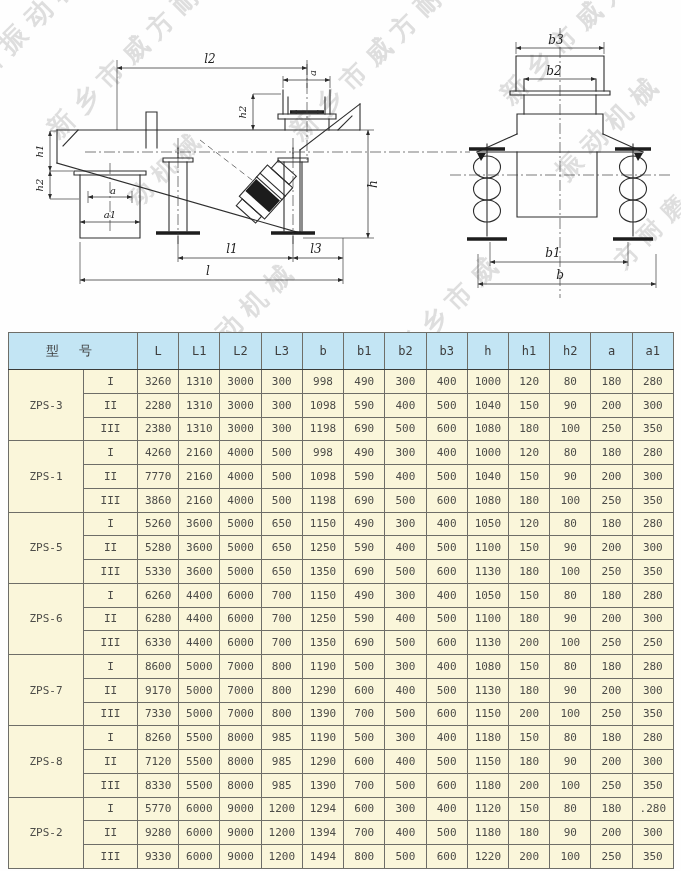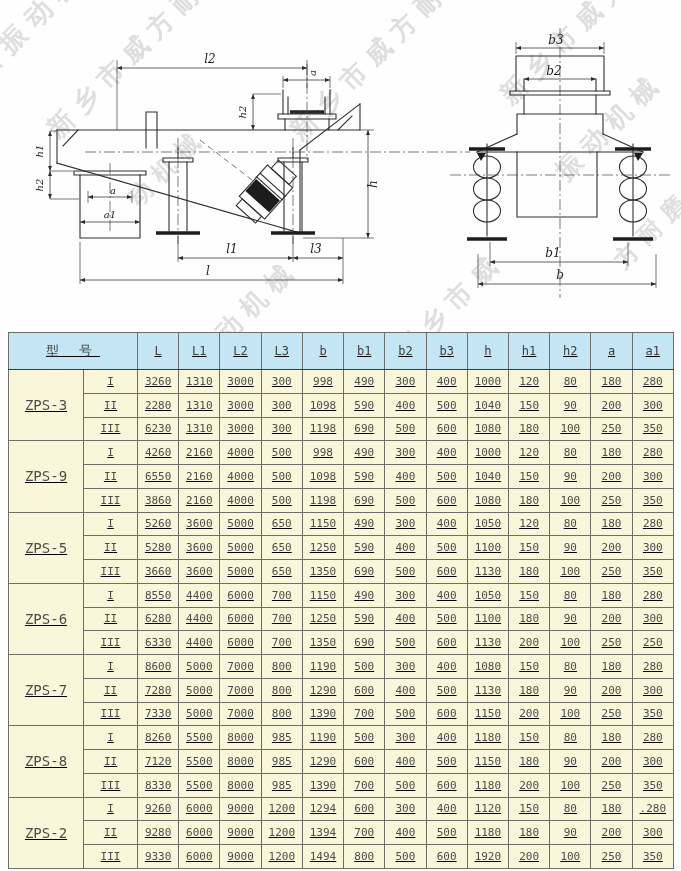"型 号" #spec-table { text-decoration: underline -> none }
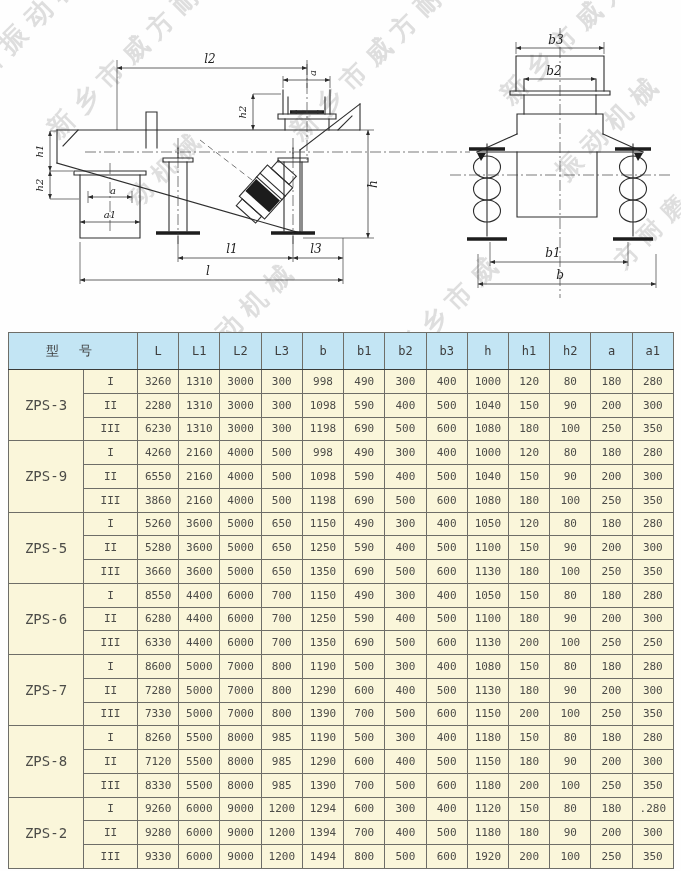"ZPS-3" #spec-table td.model-cell { font-size: 14px -> 11px }
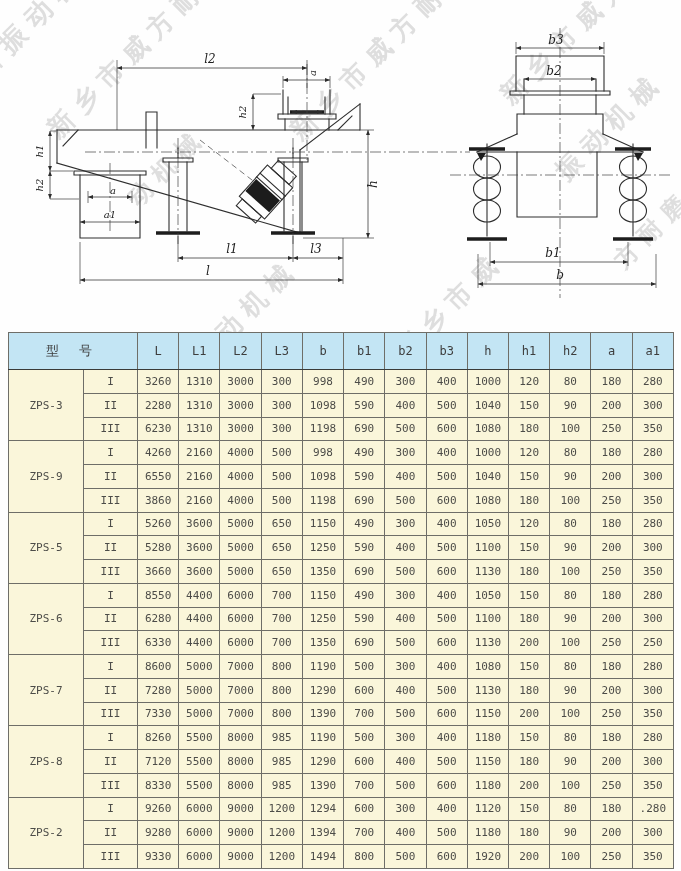"6230" td { text: 6230 -> 2380 }
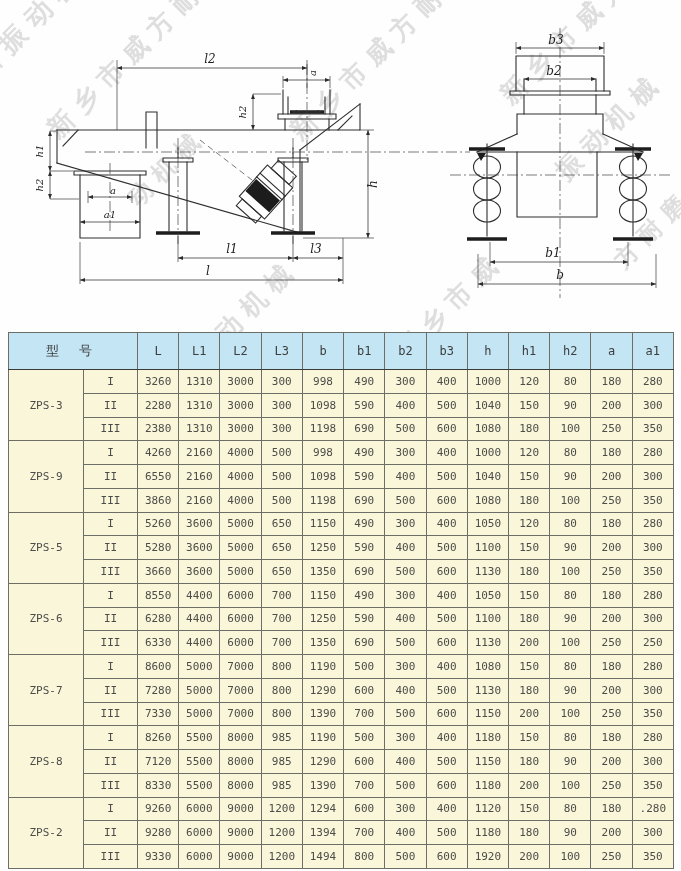"ZPS-9" td.model-cell { text: ZPS-9 -> ZPS-1 }
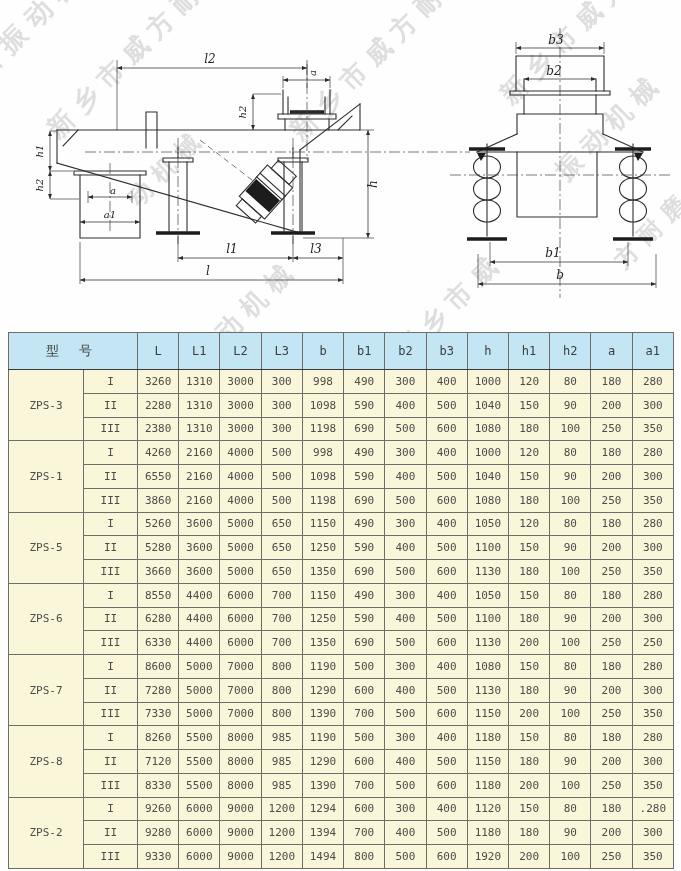"6550" td { text: 6550 -> 7770 }
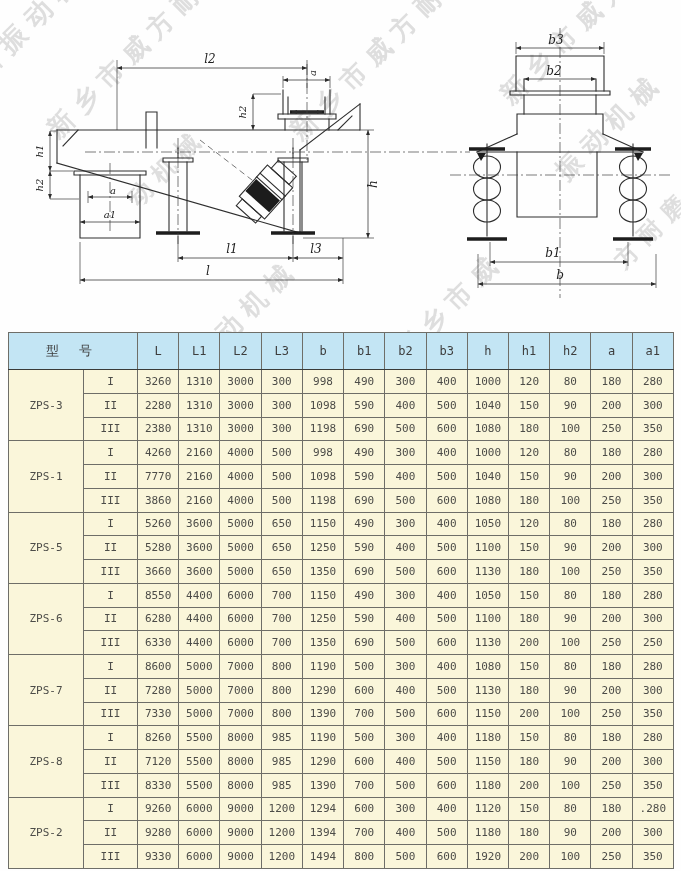"3660" td { text: 3660 -> 5330 }
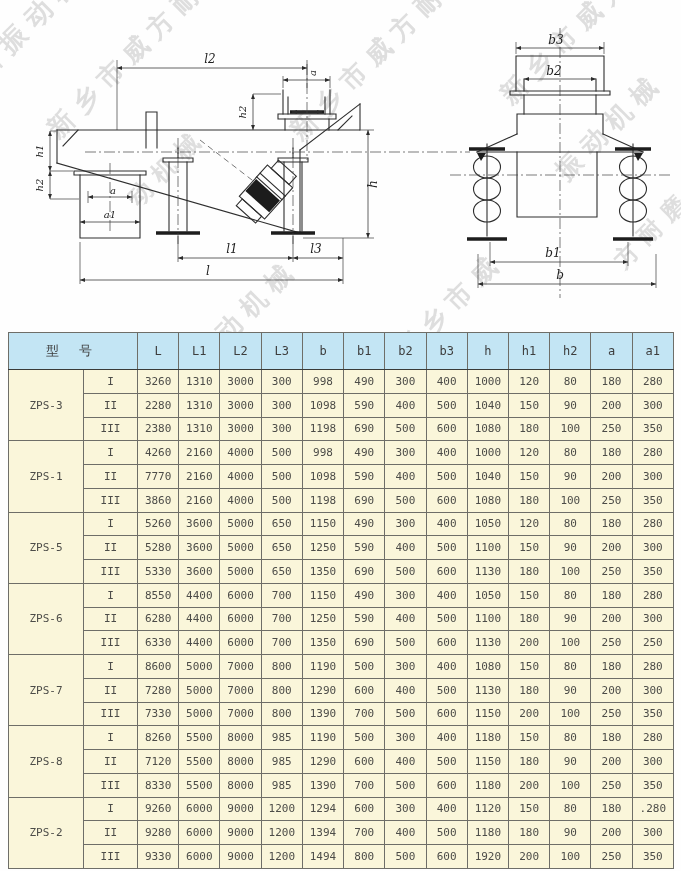"8550" td { text: 8550 -> 6260 }
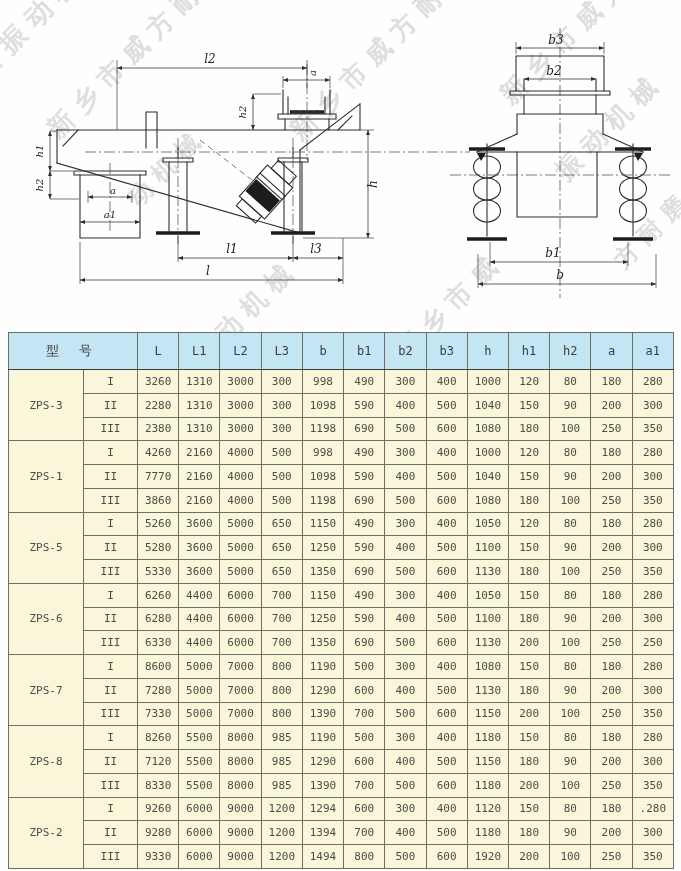"7280" td { text: 7280 -> 9170 }
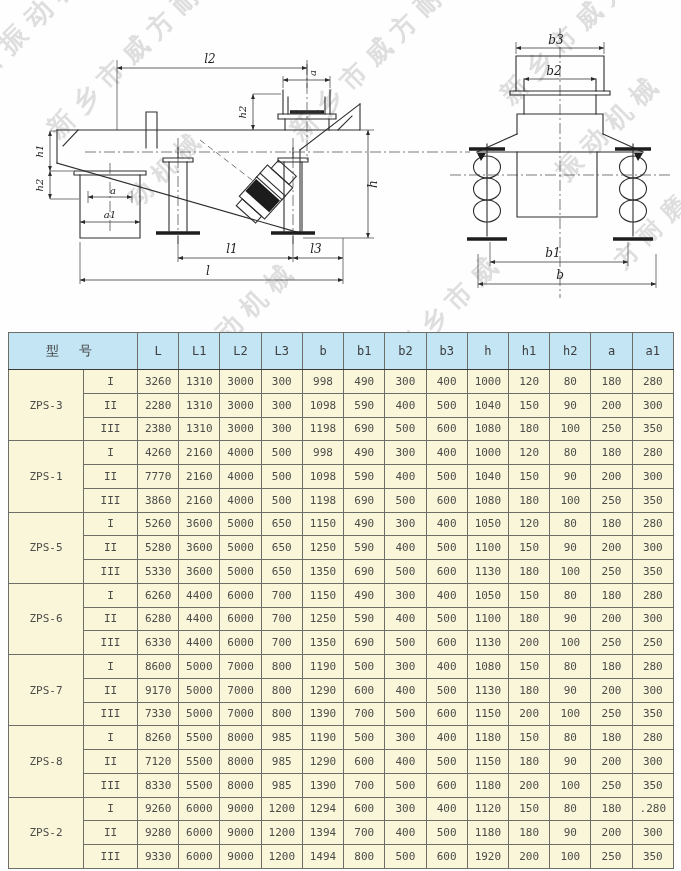"9260" td { text: 9260 -> 5770 }
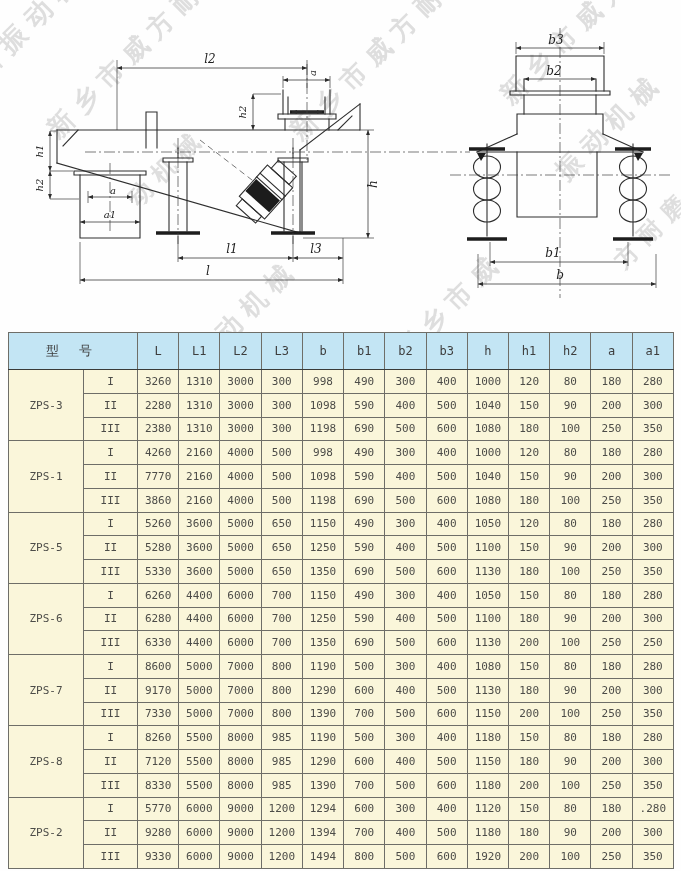"1920" td { text: 1920 -> 1220 }
